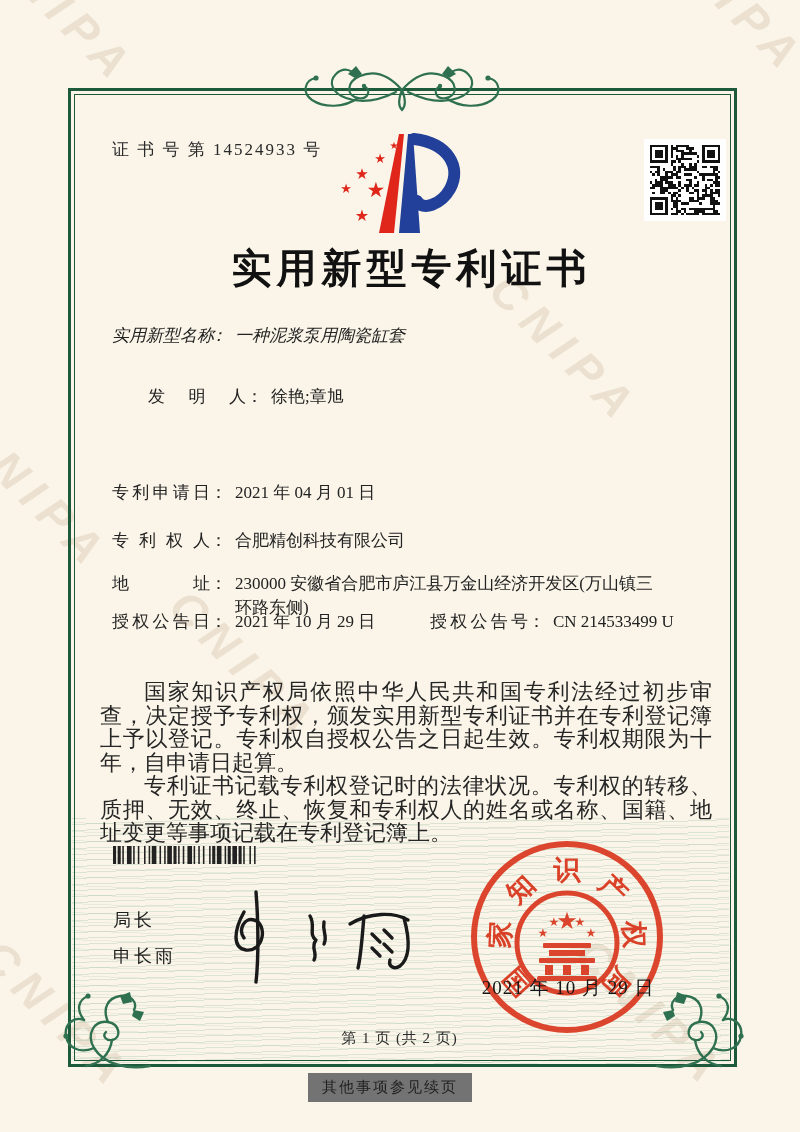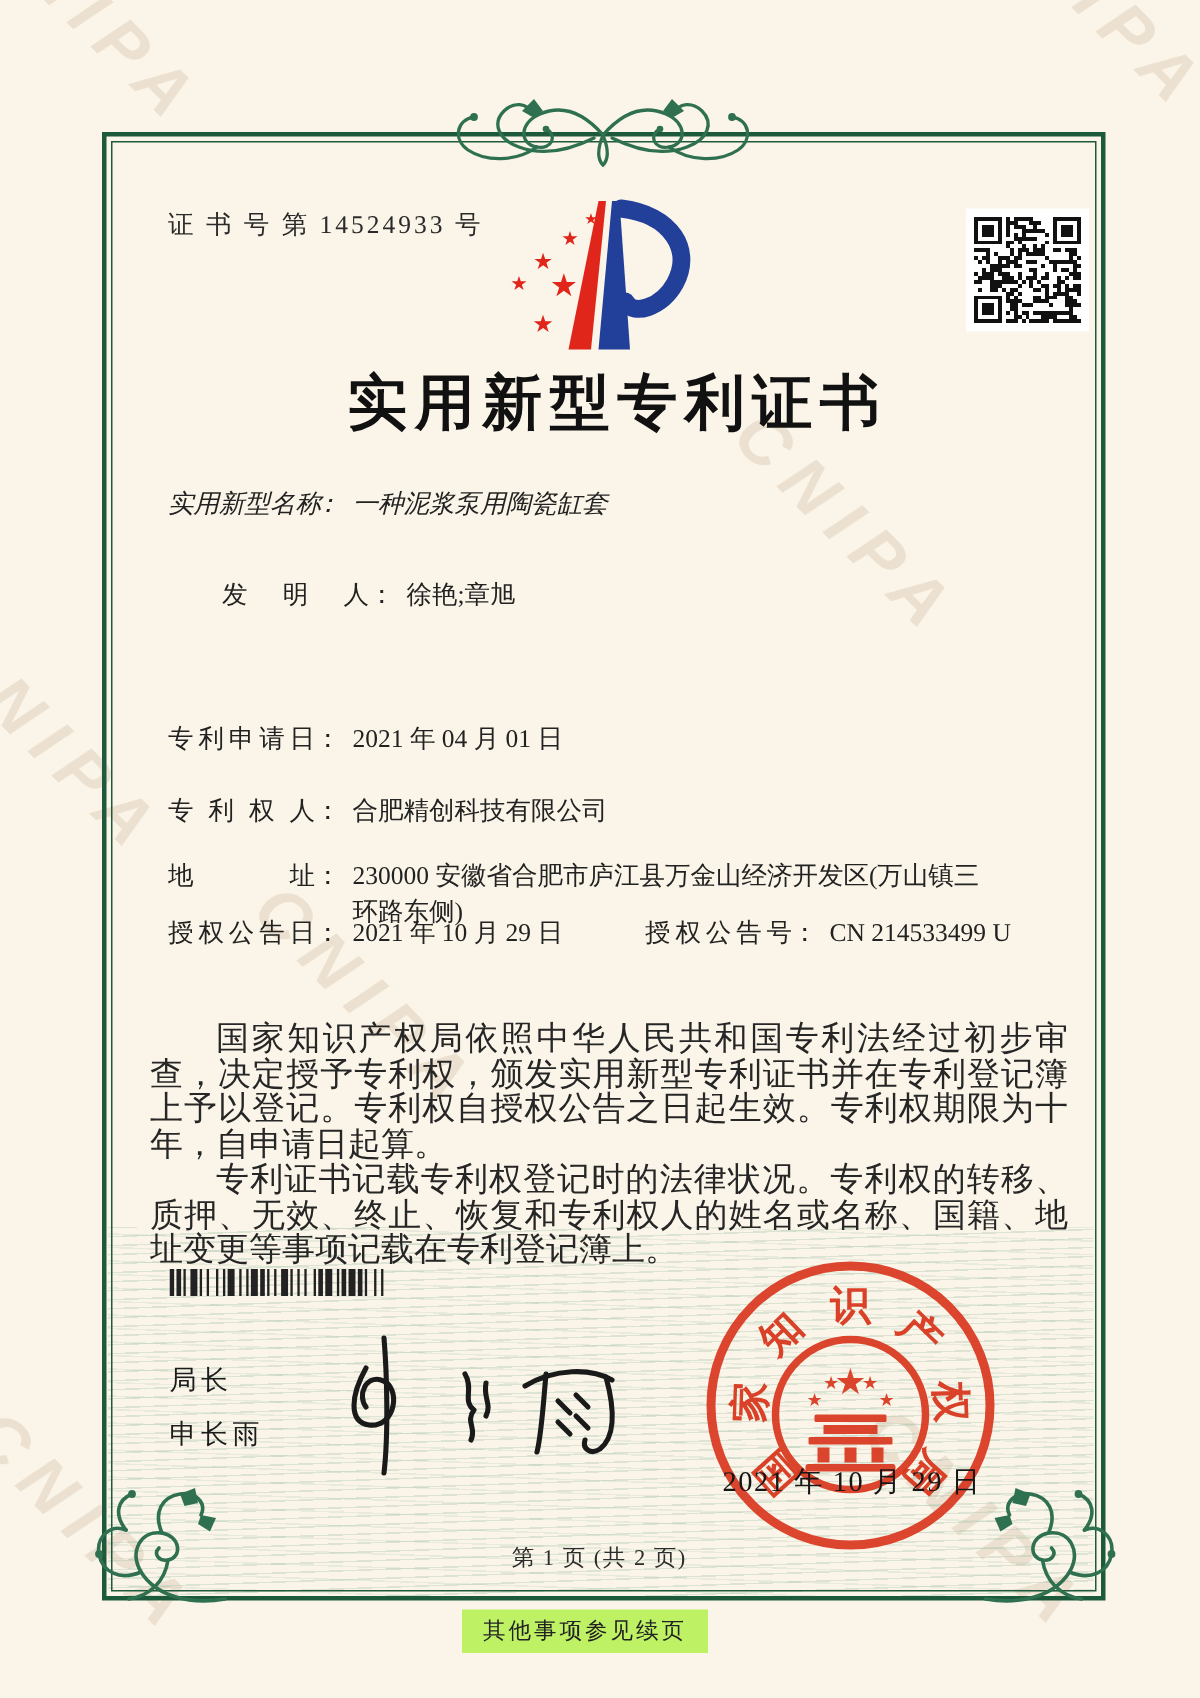"其他事项参见续页" .contnote { background: #bef264 -> #737373 }
